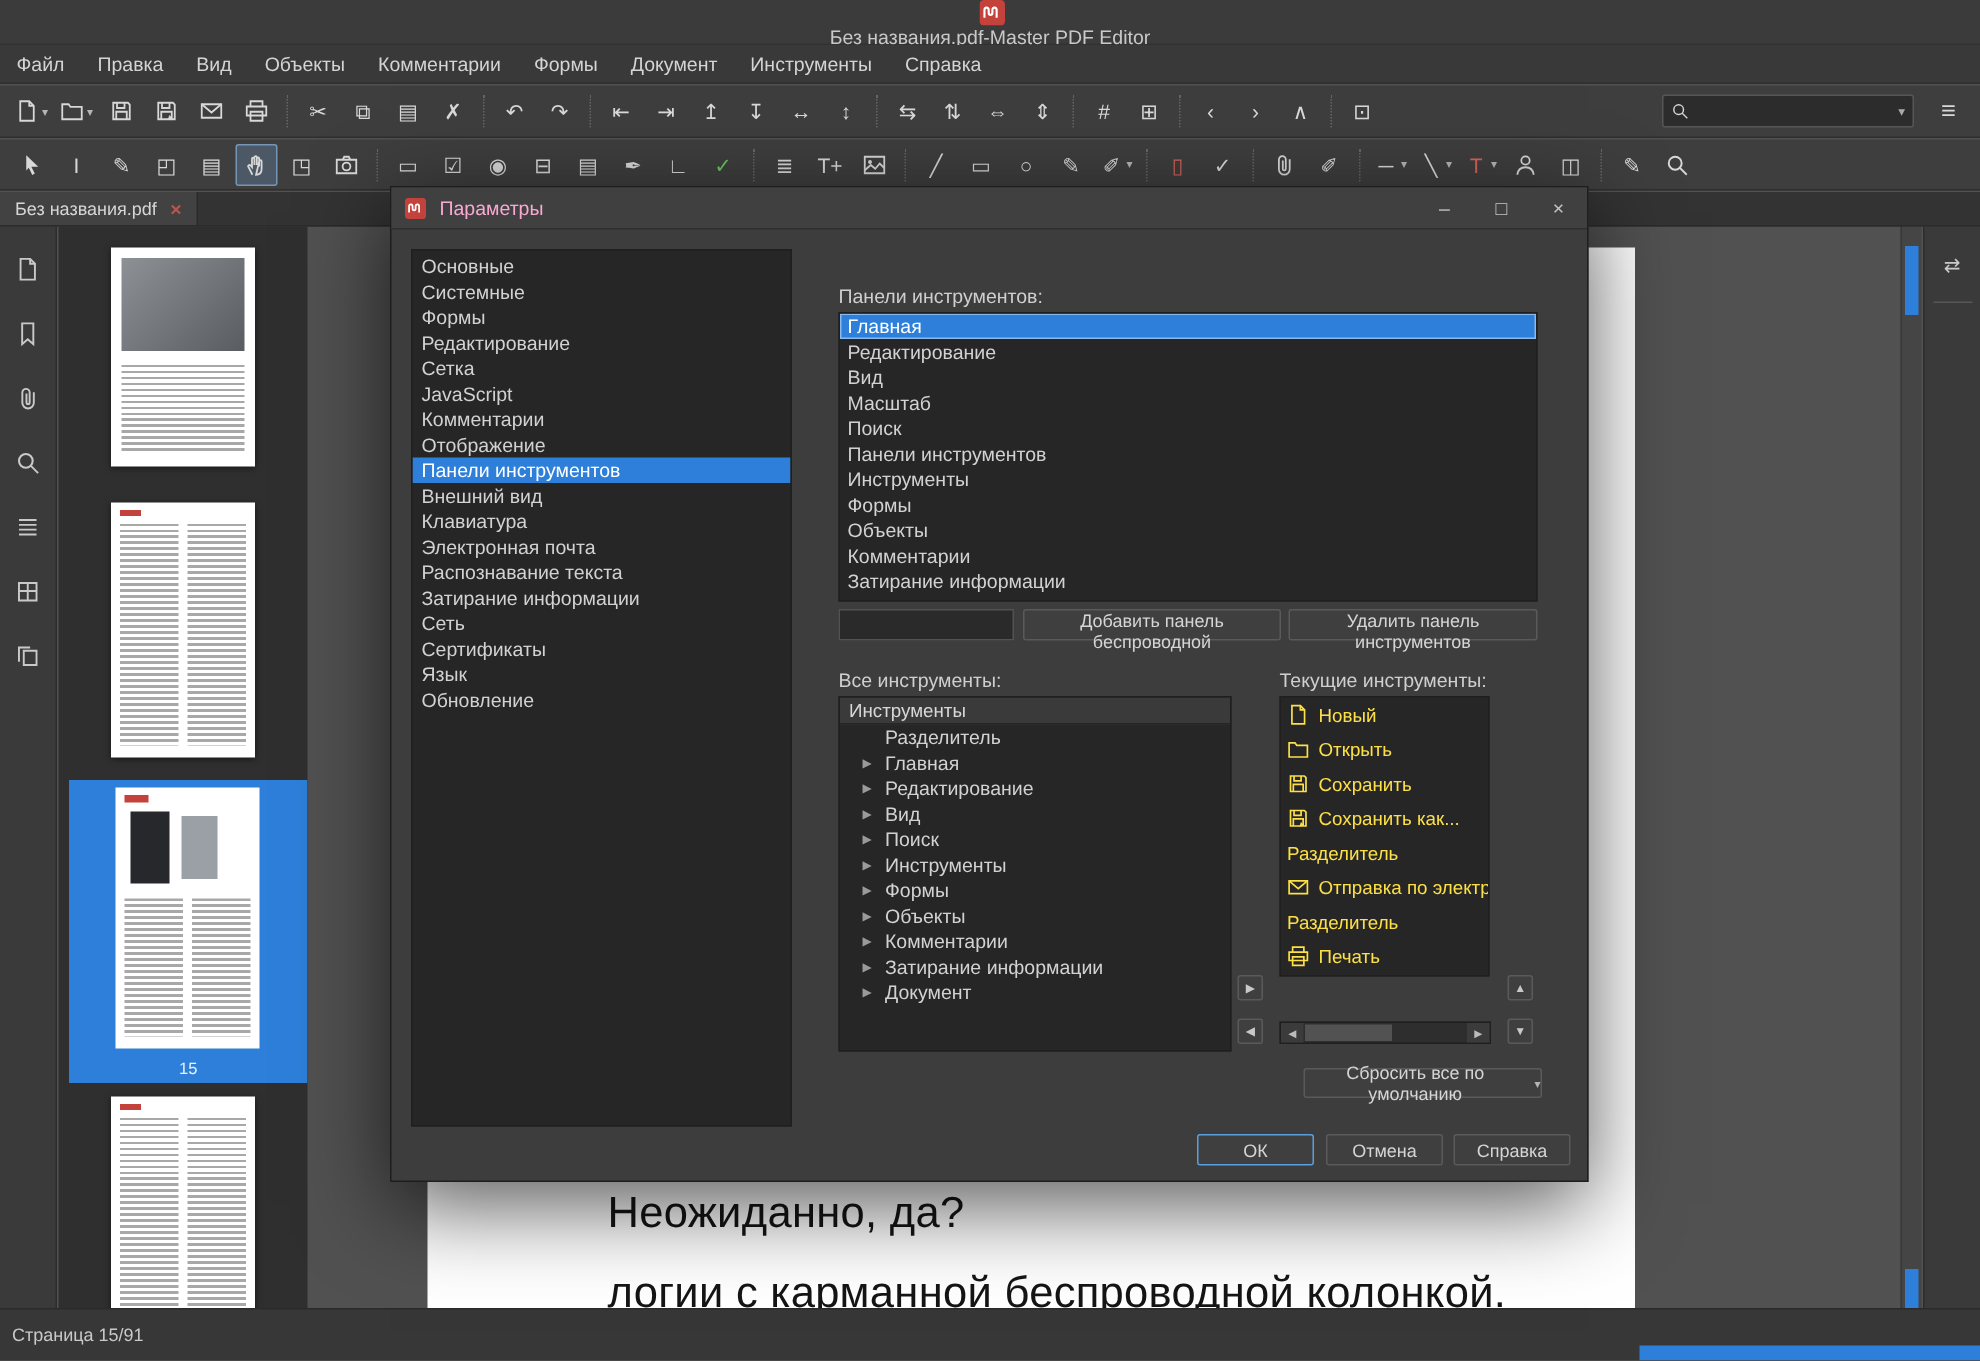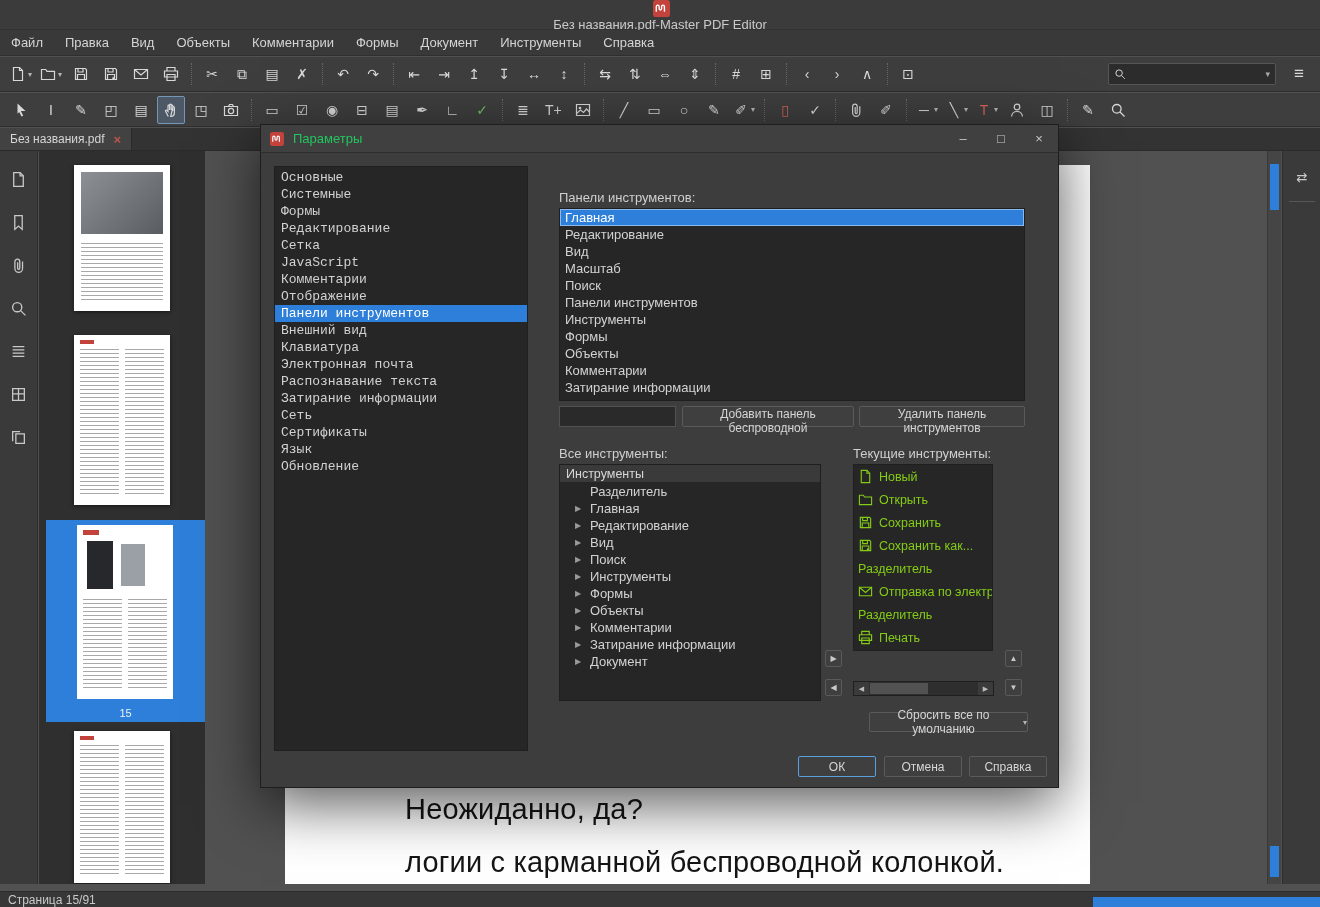"Параметры" .dlg-title { color: #22c55e -> #f9a8d4 }
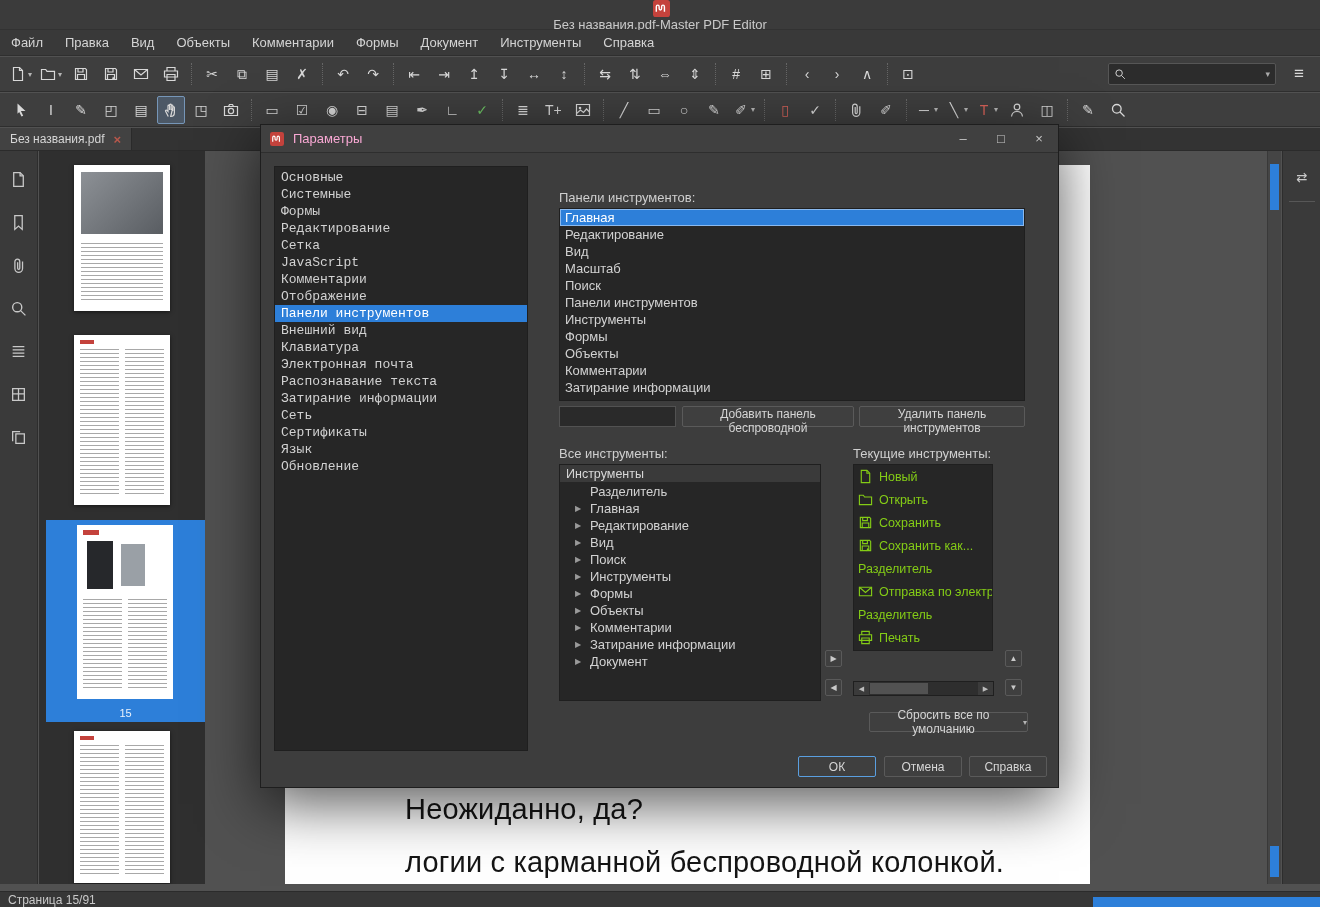"Основные" .cat-list { font-family: Liberation Mono, monospace -> none }
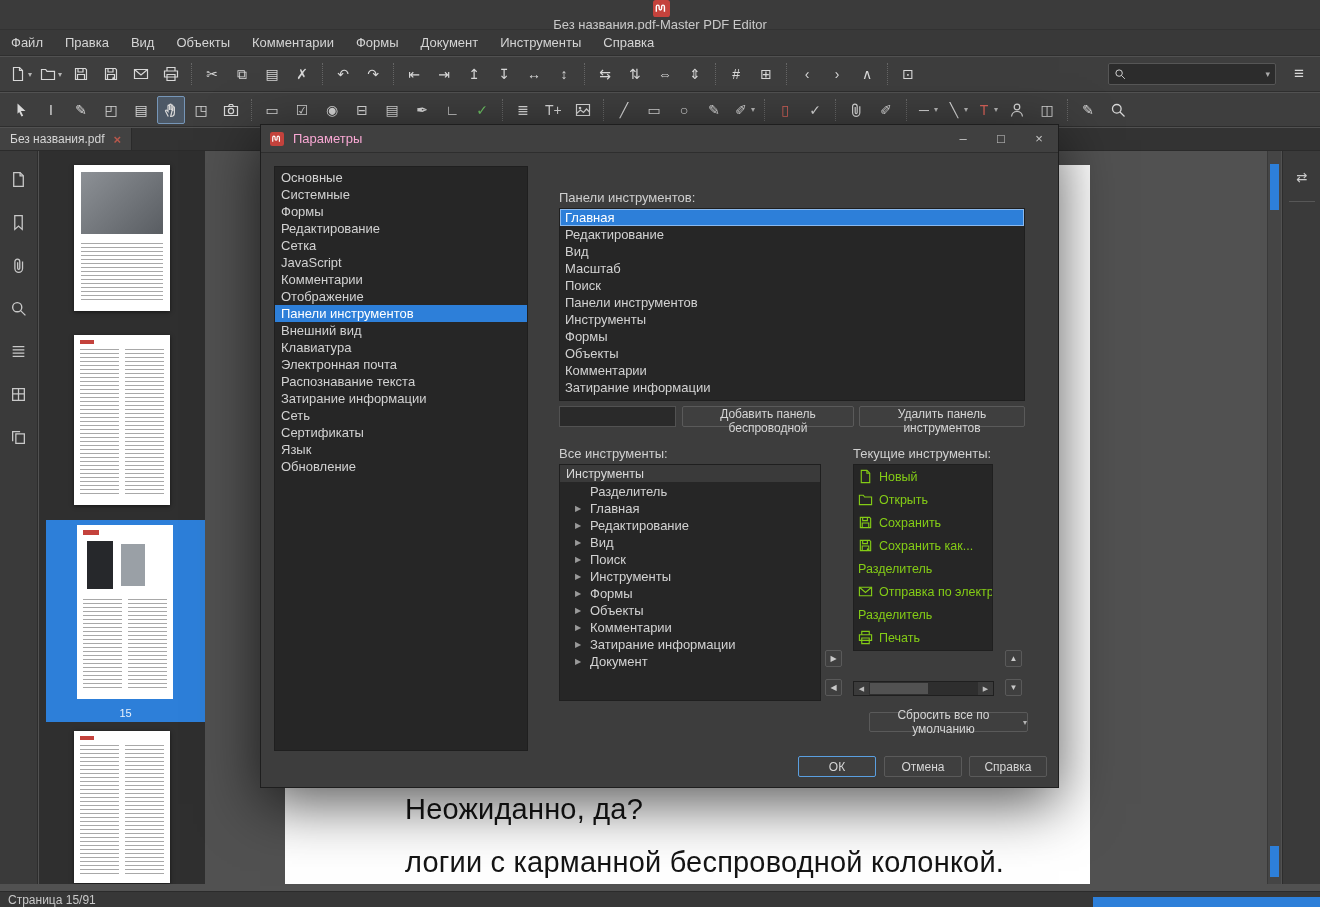"Новый" .cur-row { color: #84cc16 -> #fde047 }
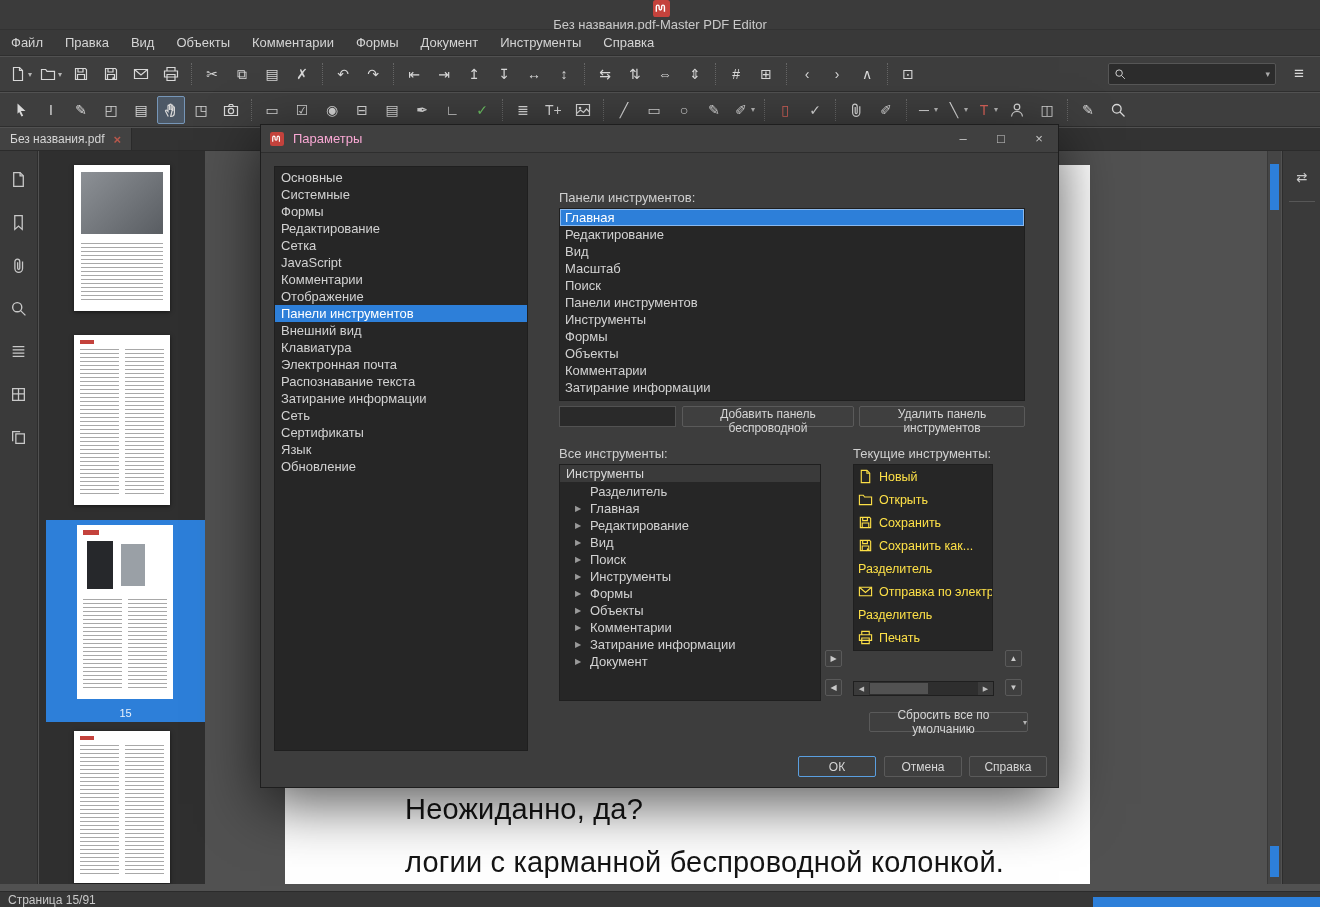"Страница 15/91" .statusbar { height: 16px -> 35px }
